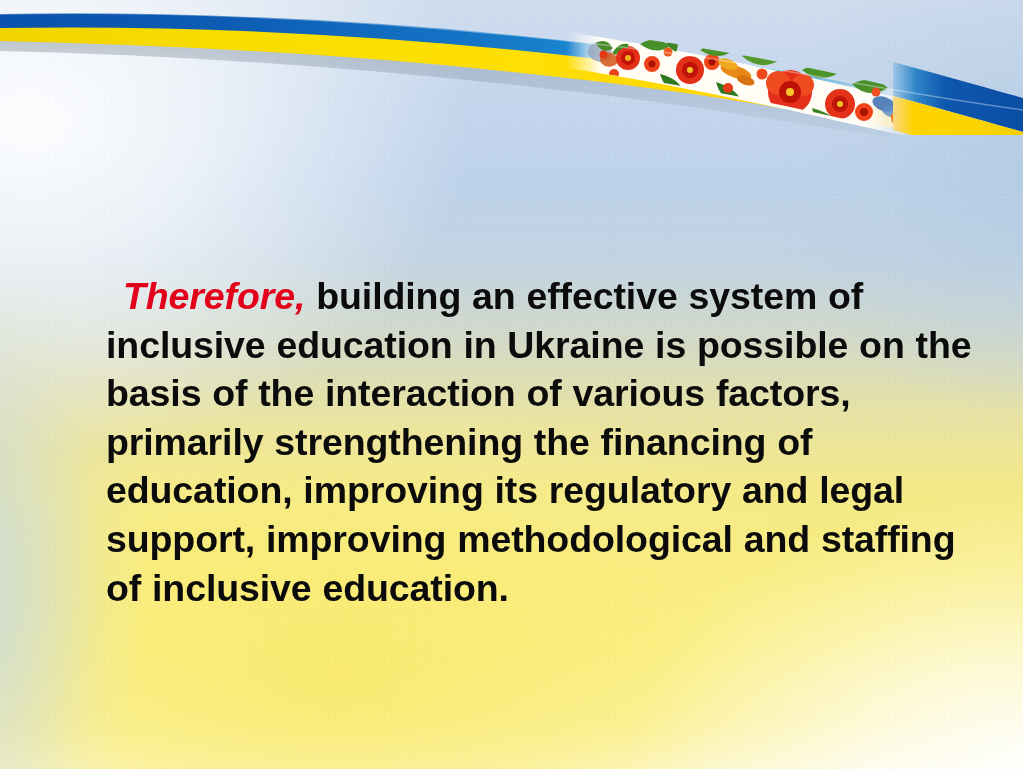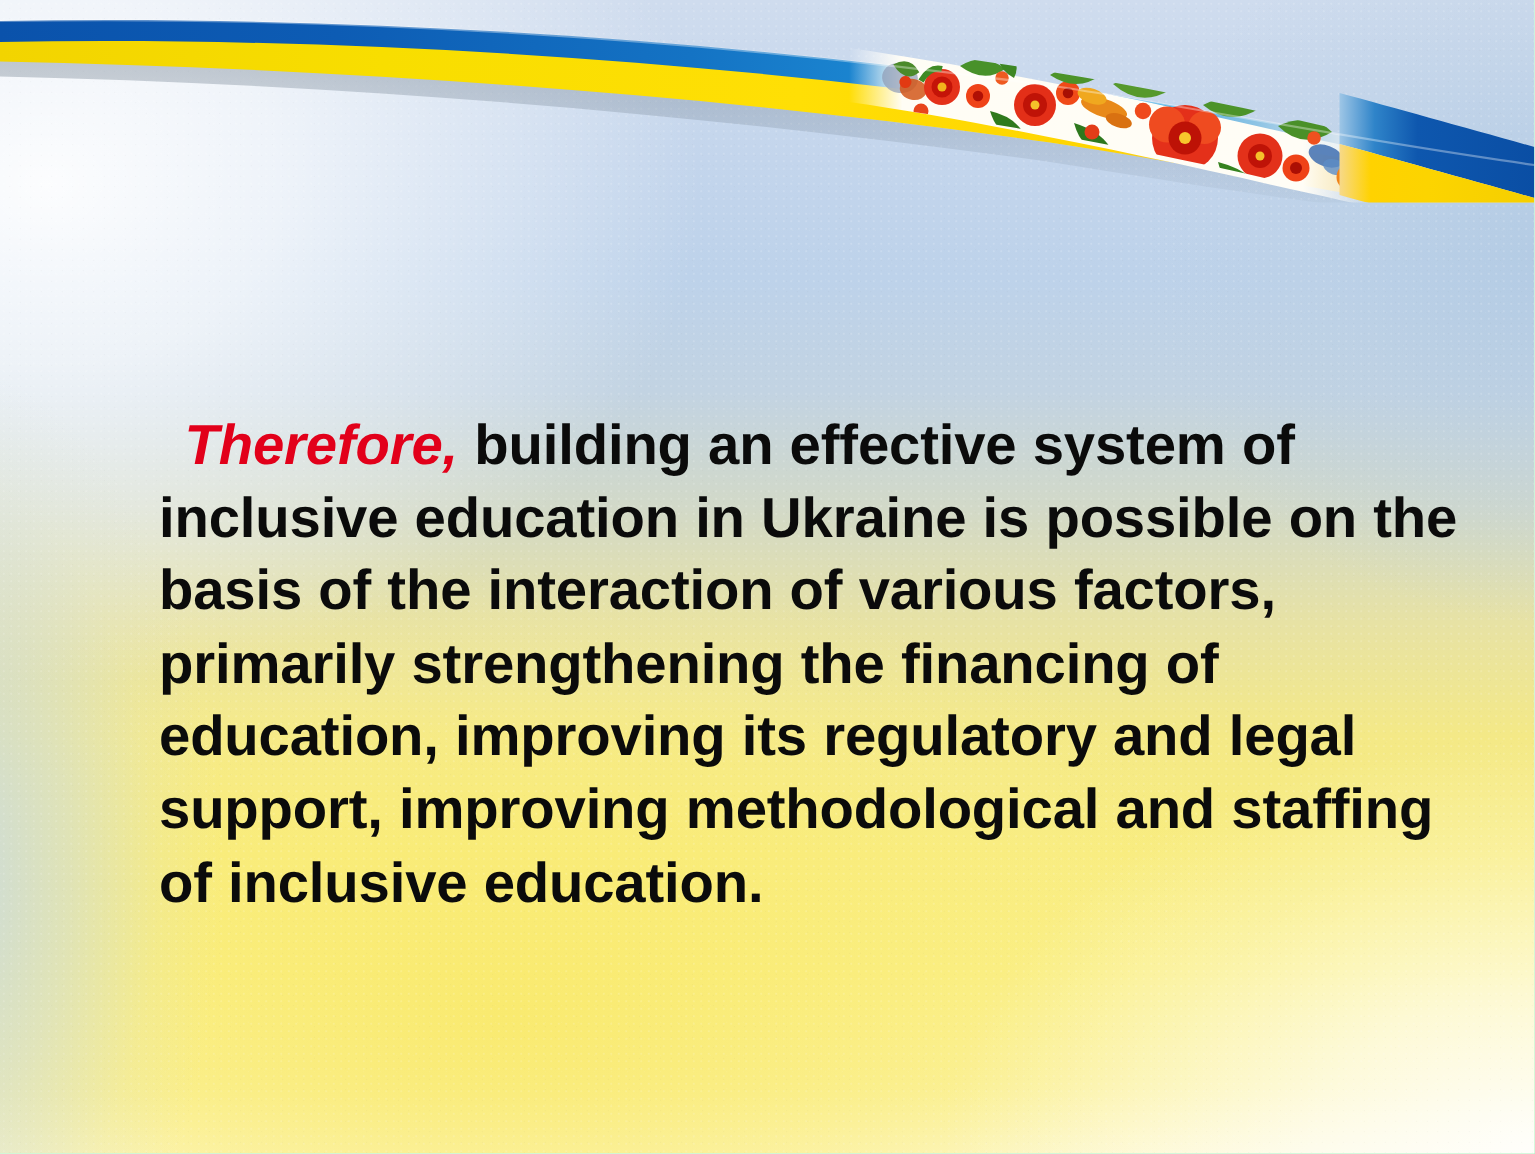"Therefore, building an effective system" #slide { background: #86efac -> #fef9c3 }
